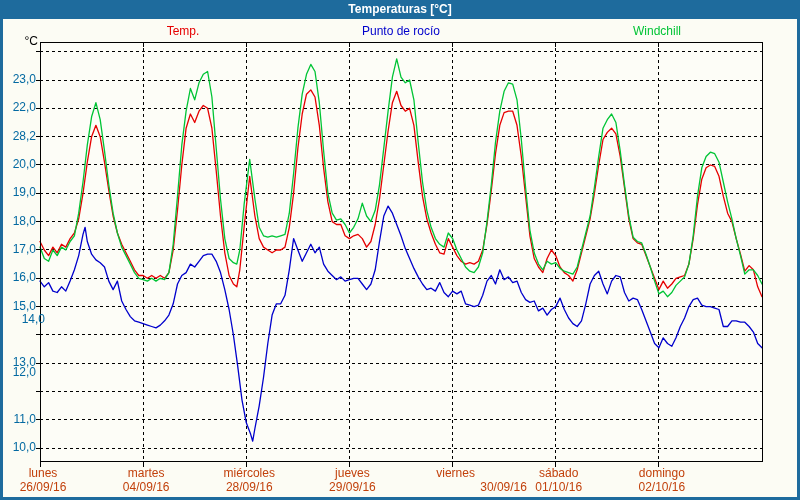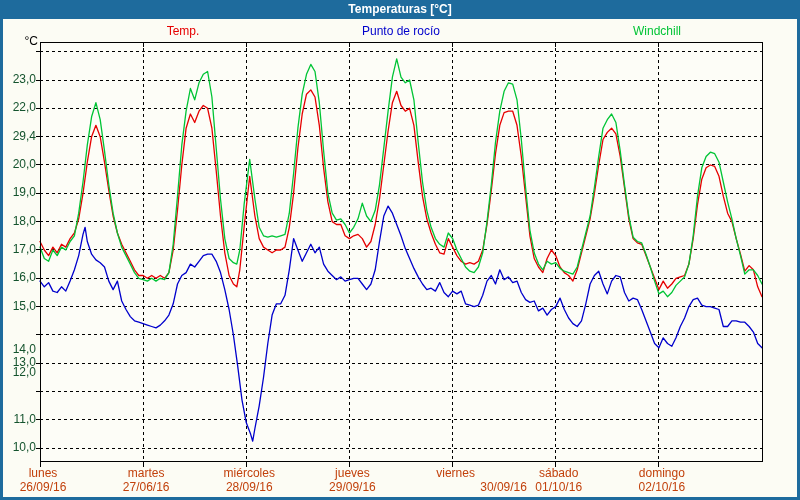"23,0" .ylab { color: #14532d -> #0369a1 }
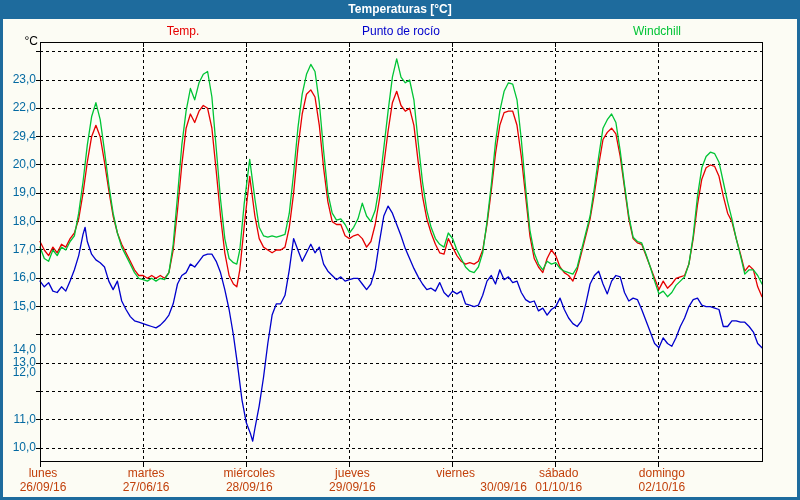"29,4" div.ylab { text: 29,4 -> 28,2 }
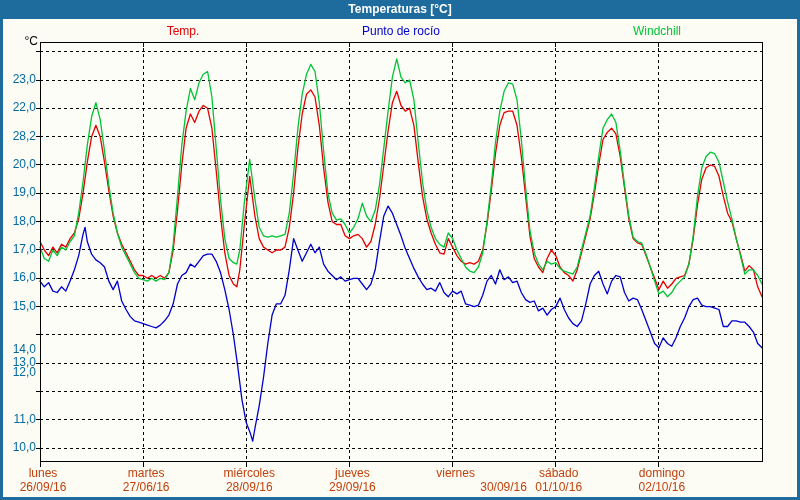"14,0" div.ylab { padding-left: none -> 9px; top: 343px -> 313px }
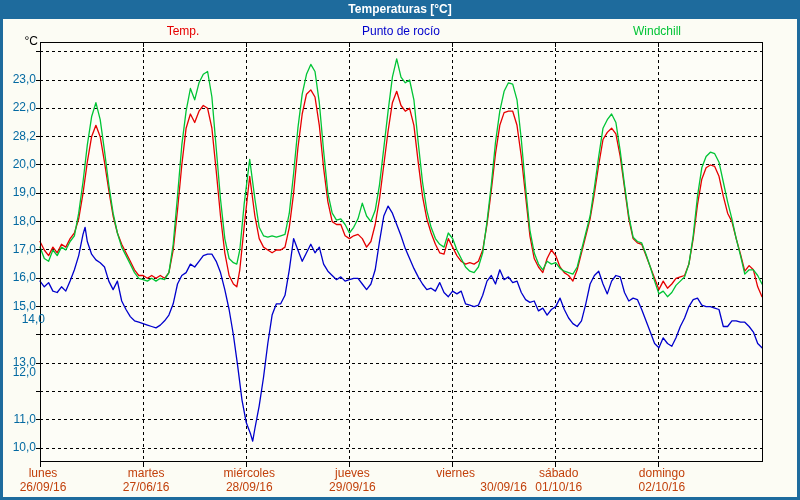"27/06/16" div.day-date { text: 27/06/16 -> 04/09/16 }
